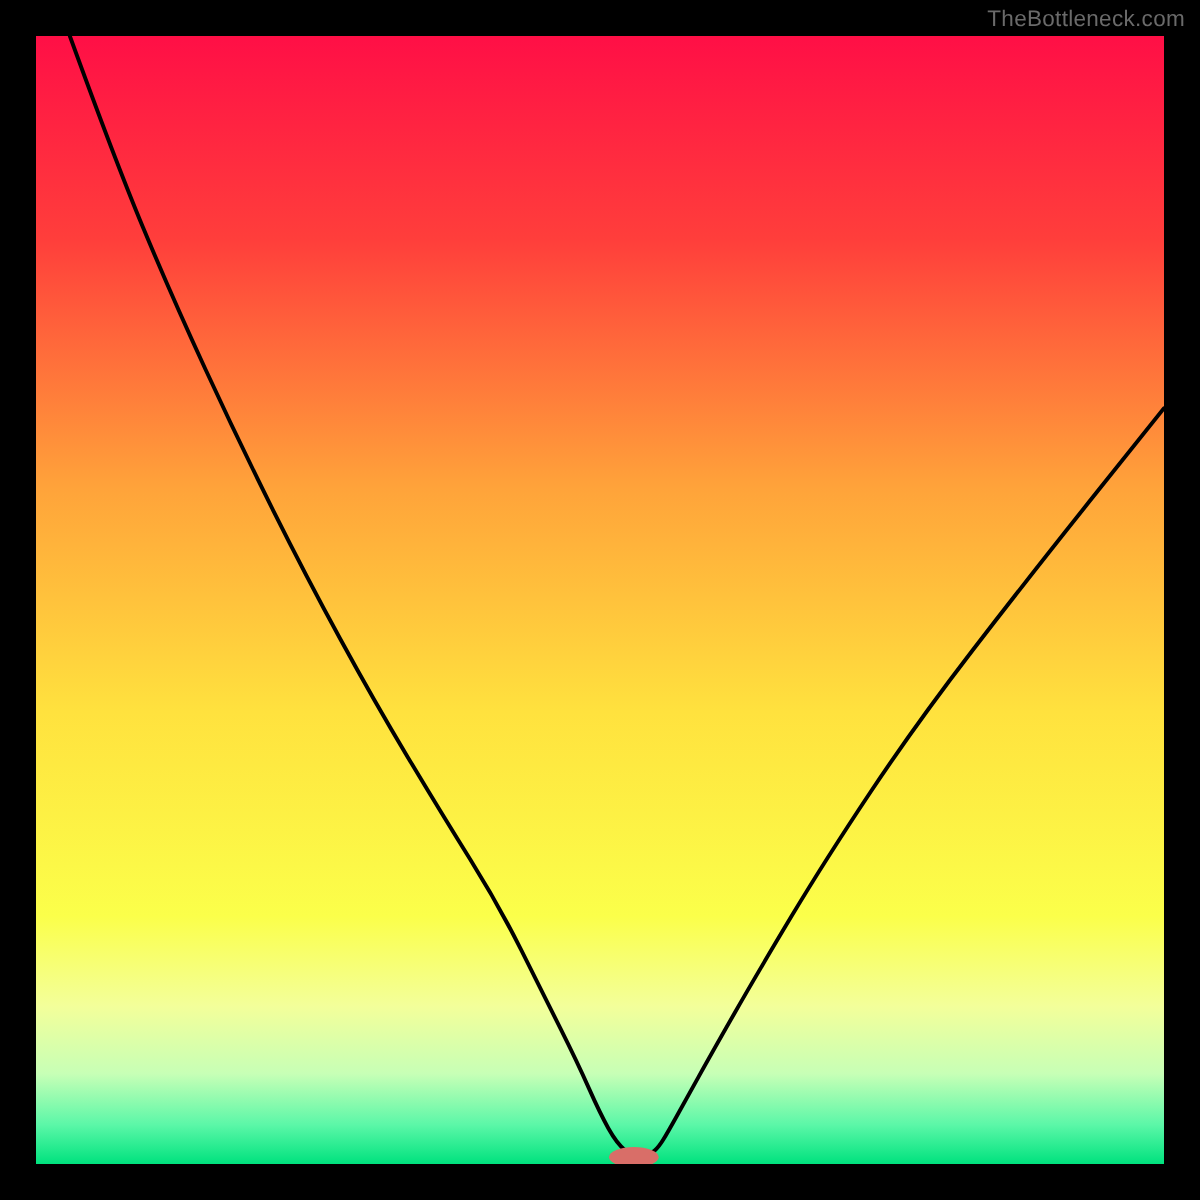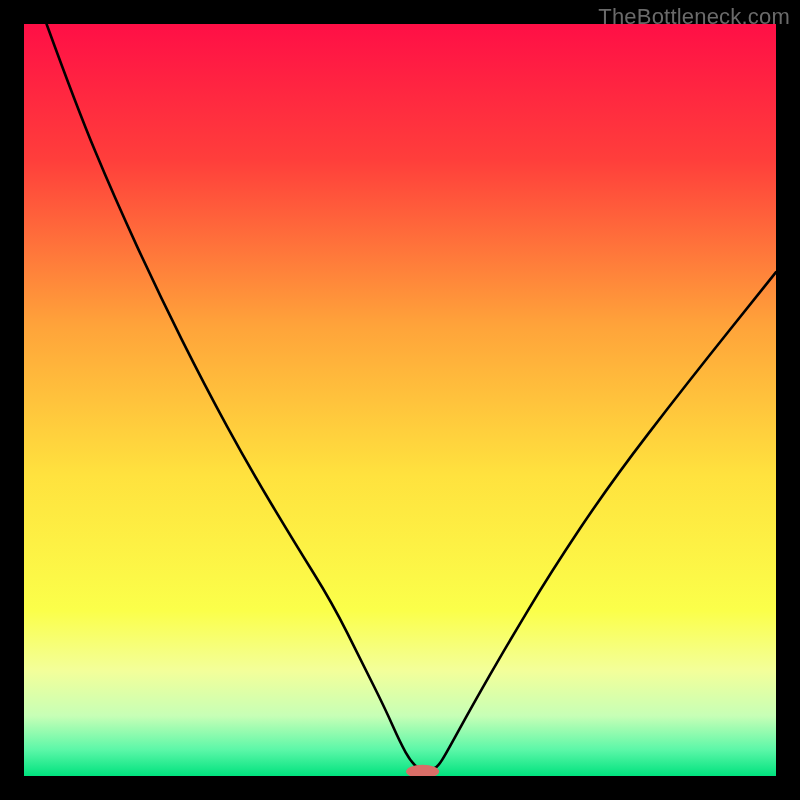"TheBottleneck.com" .watermark { font-size: 22px -> 15px }
